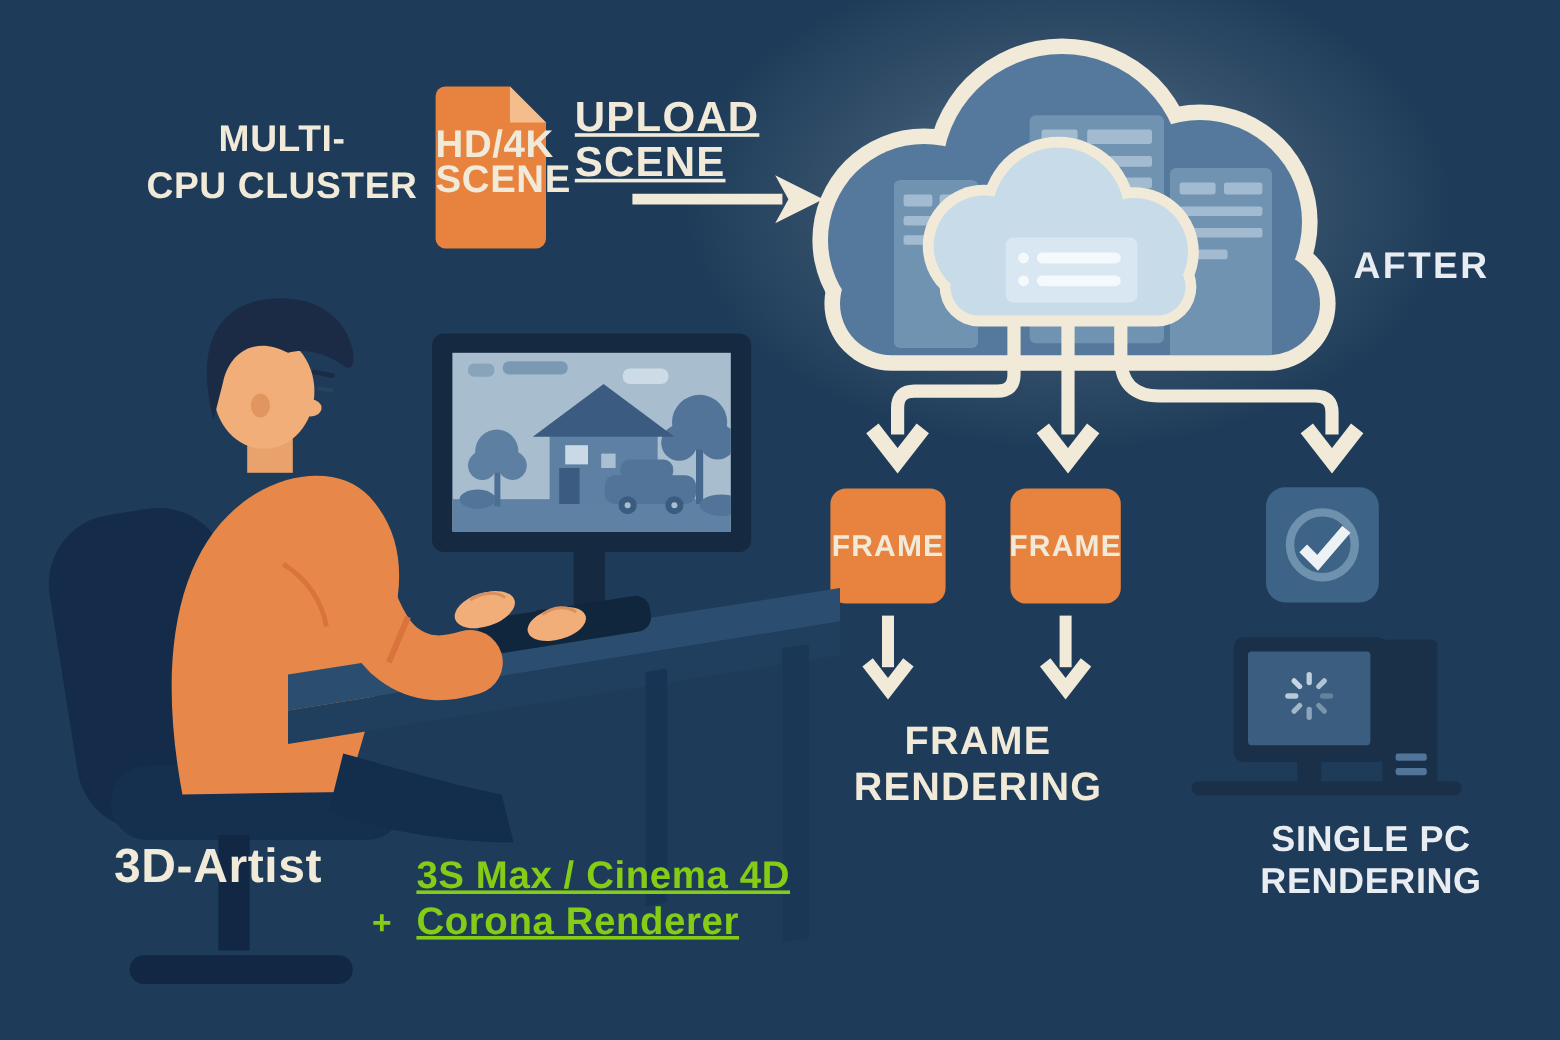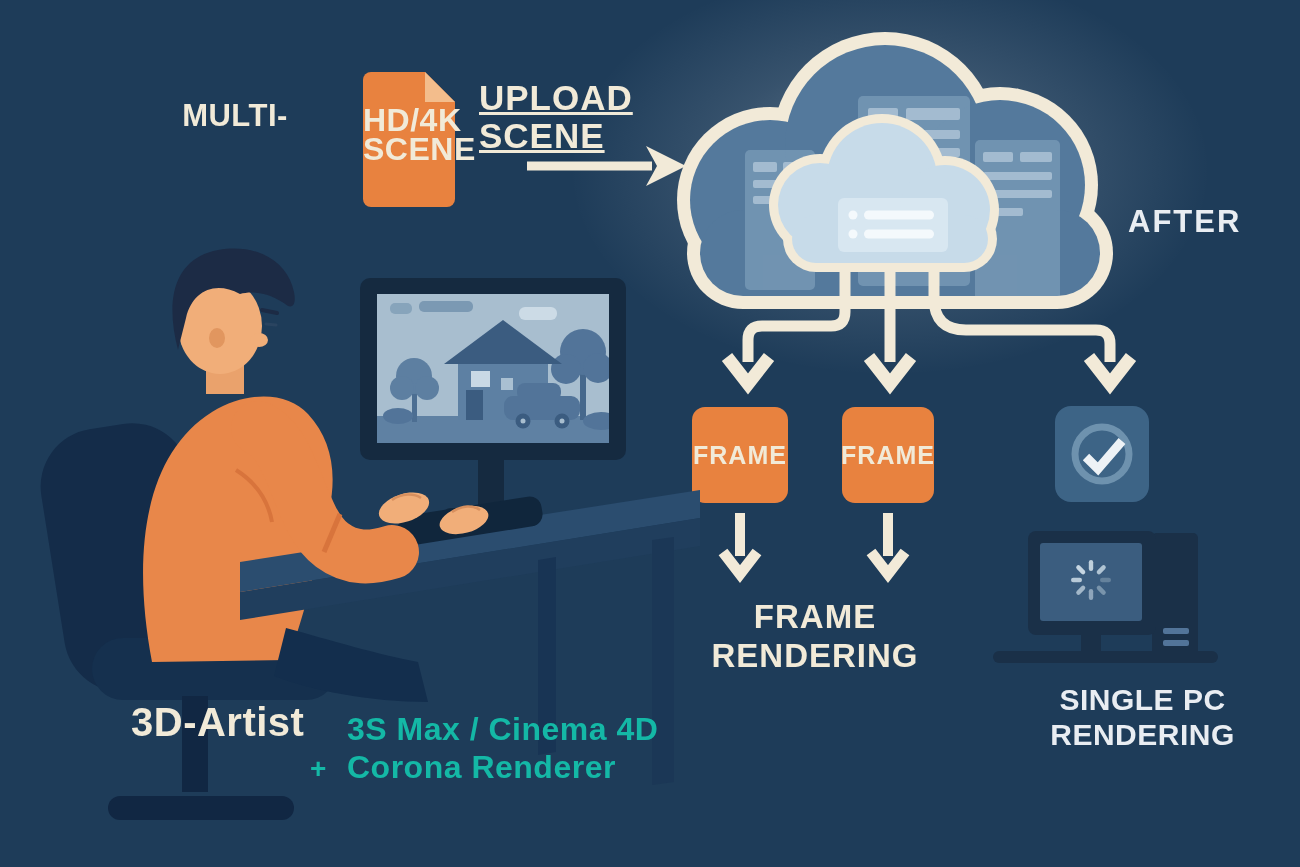"CPU CLUSTER" div { html: none -> <div>CPU CLUSTER</div> }
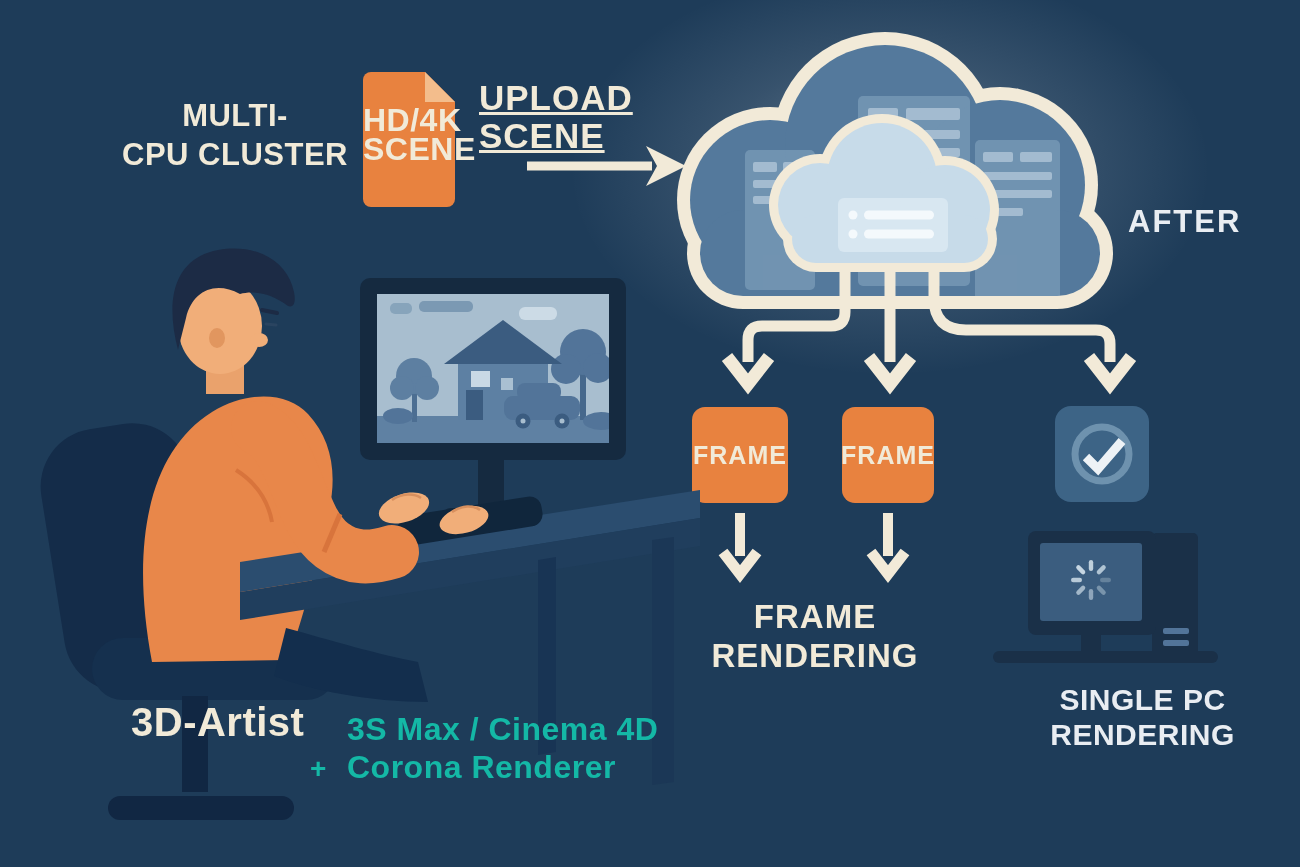"3D-Artist" .artist-name { margin-left: 36px -> none }
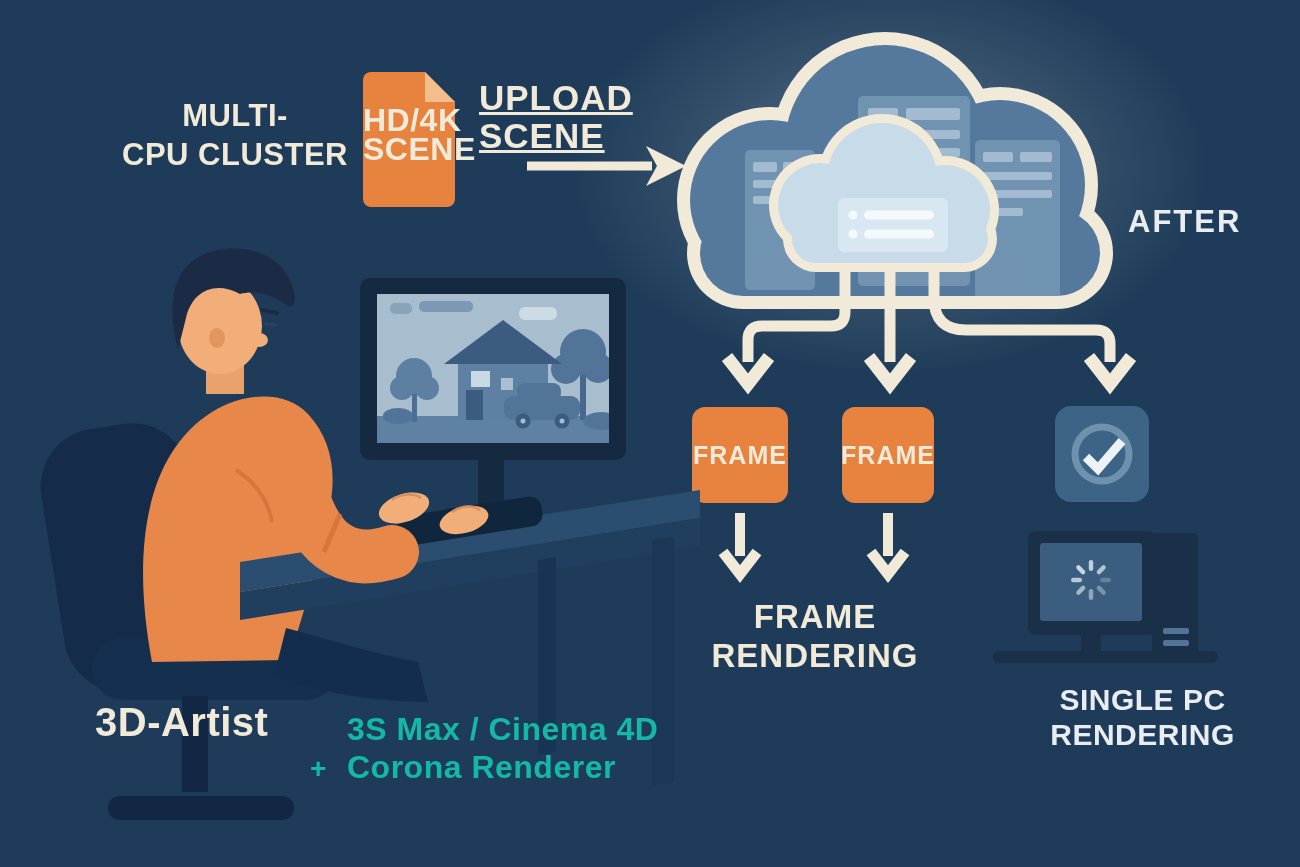"3S Max / Cinema 4D" .software { color: #14b8a6 -> #84cc16; text-decoration: none -> underline }
